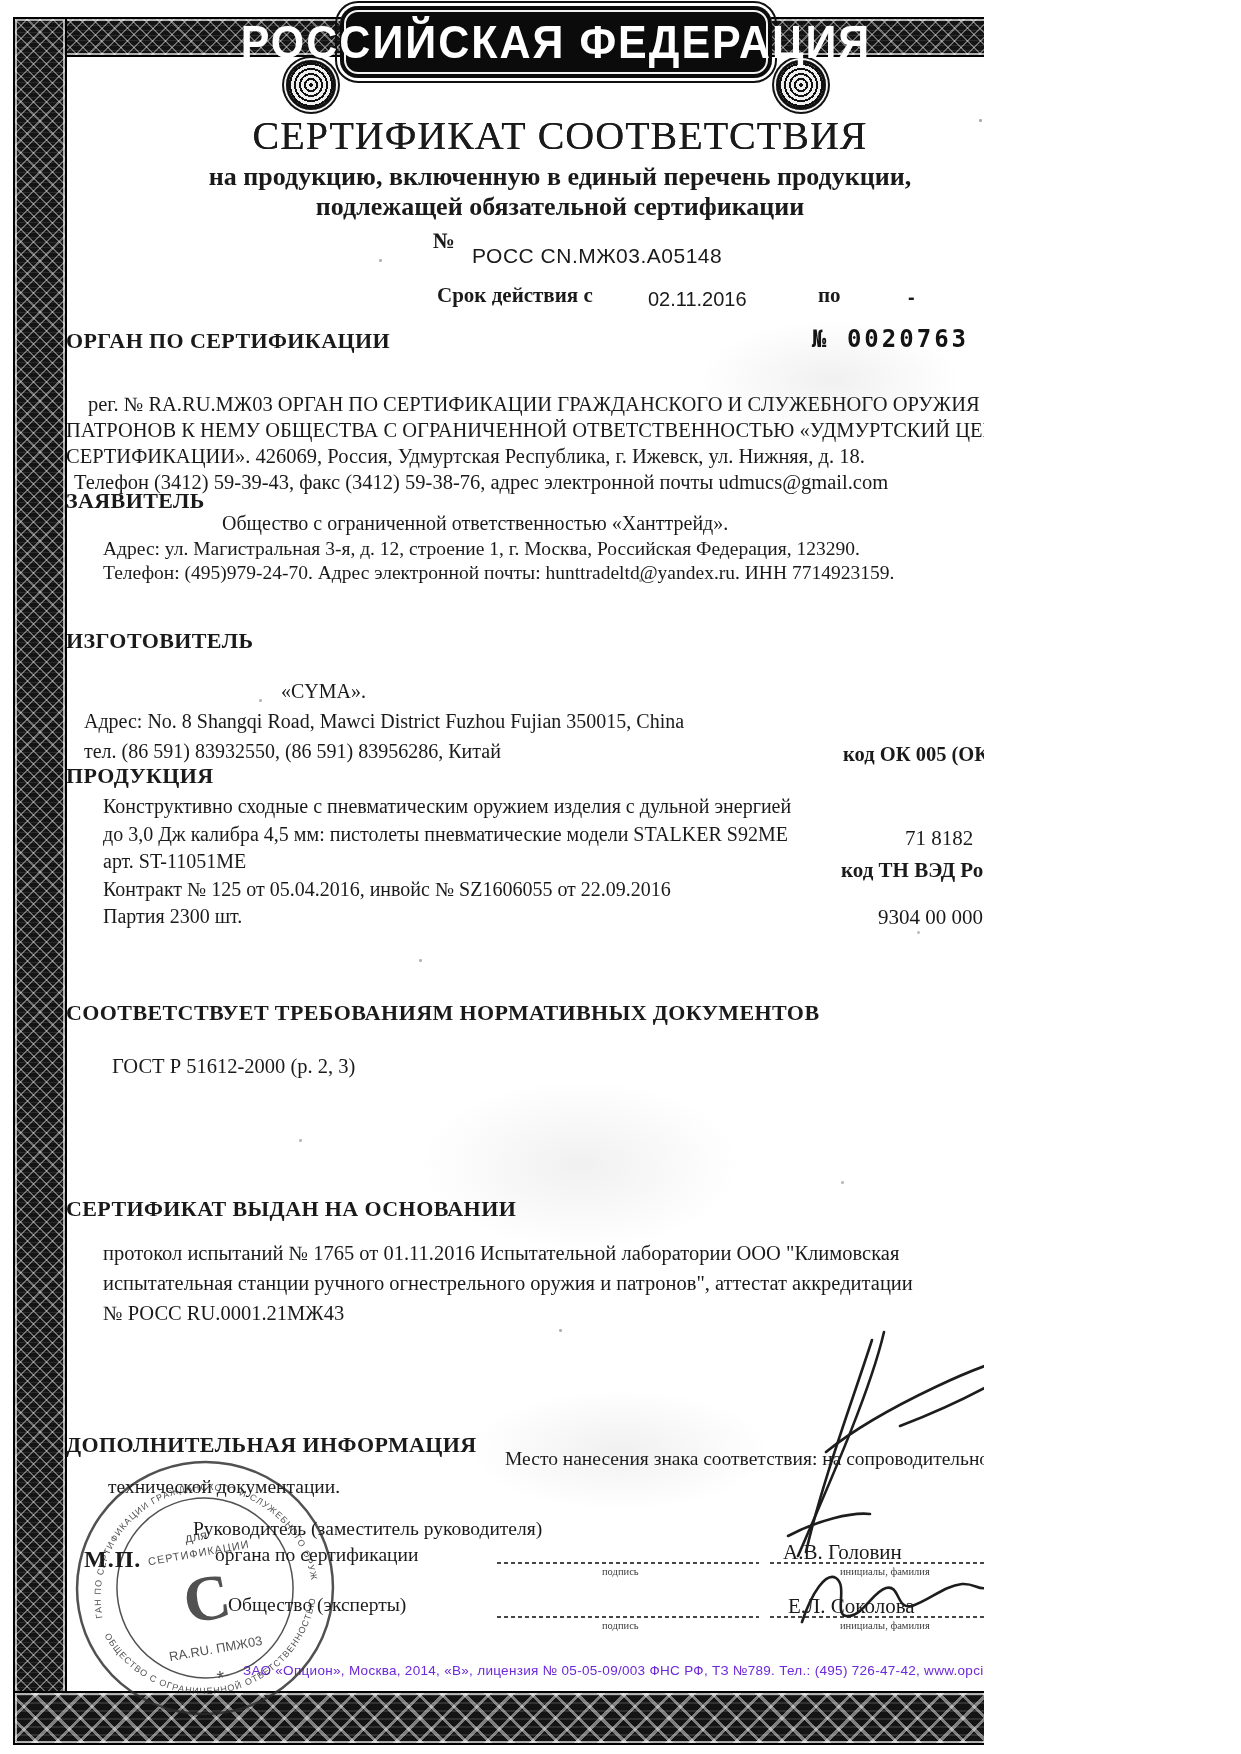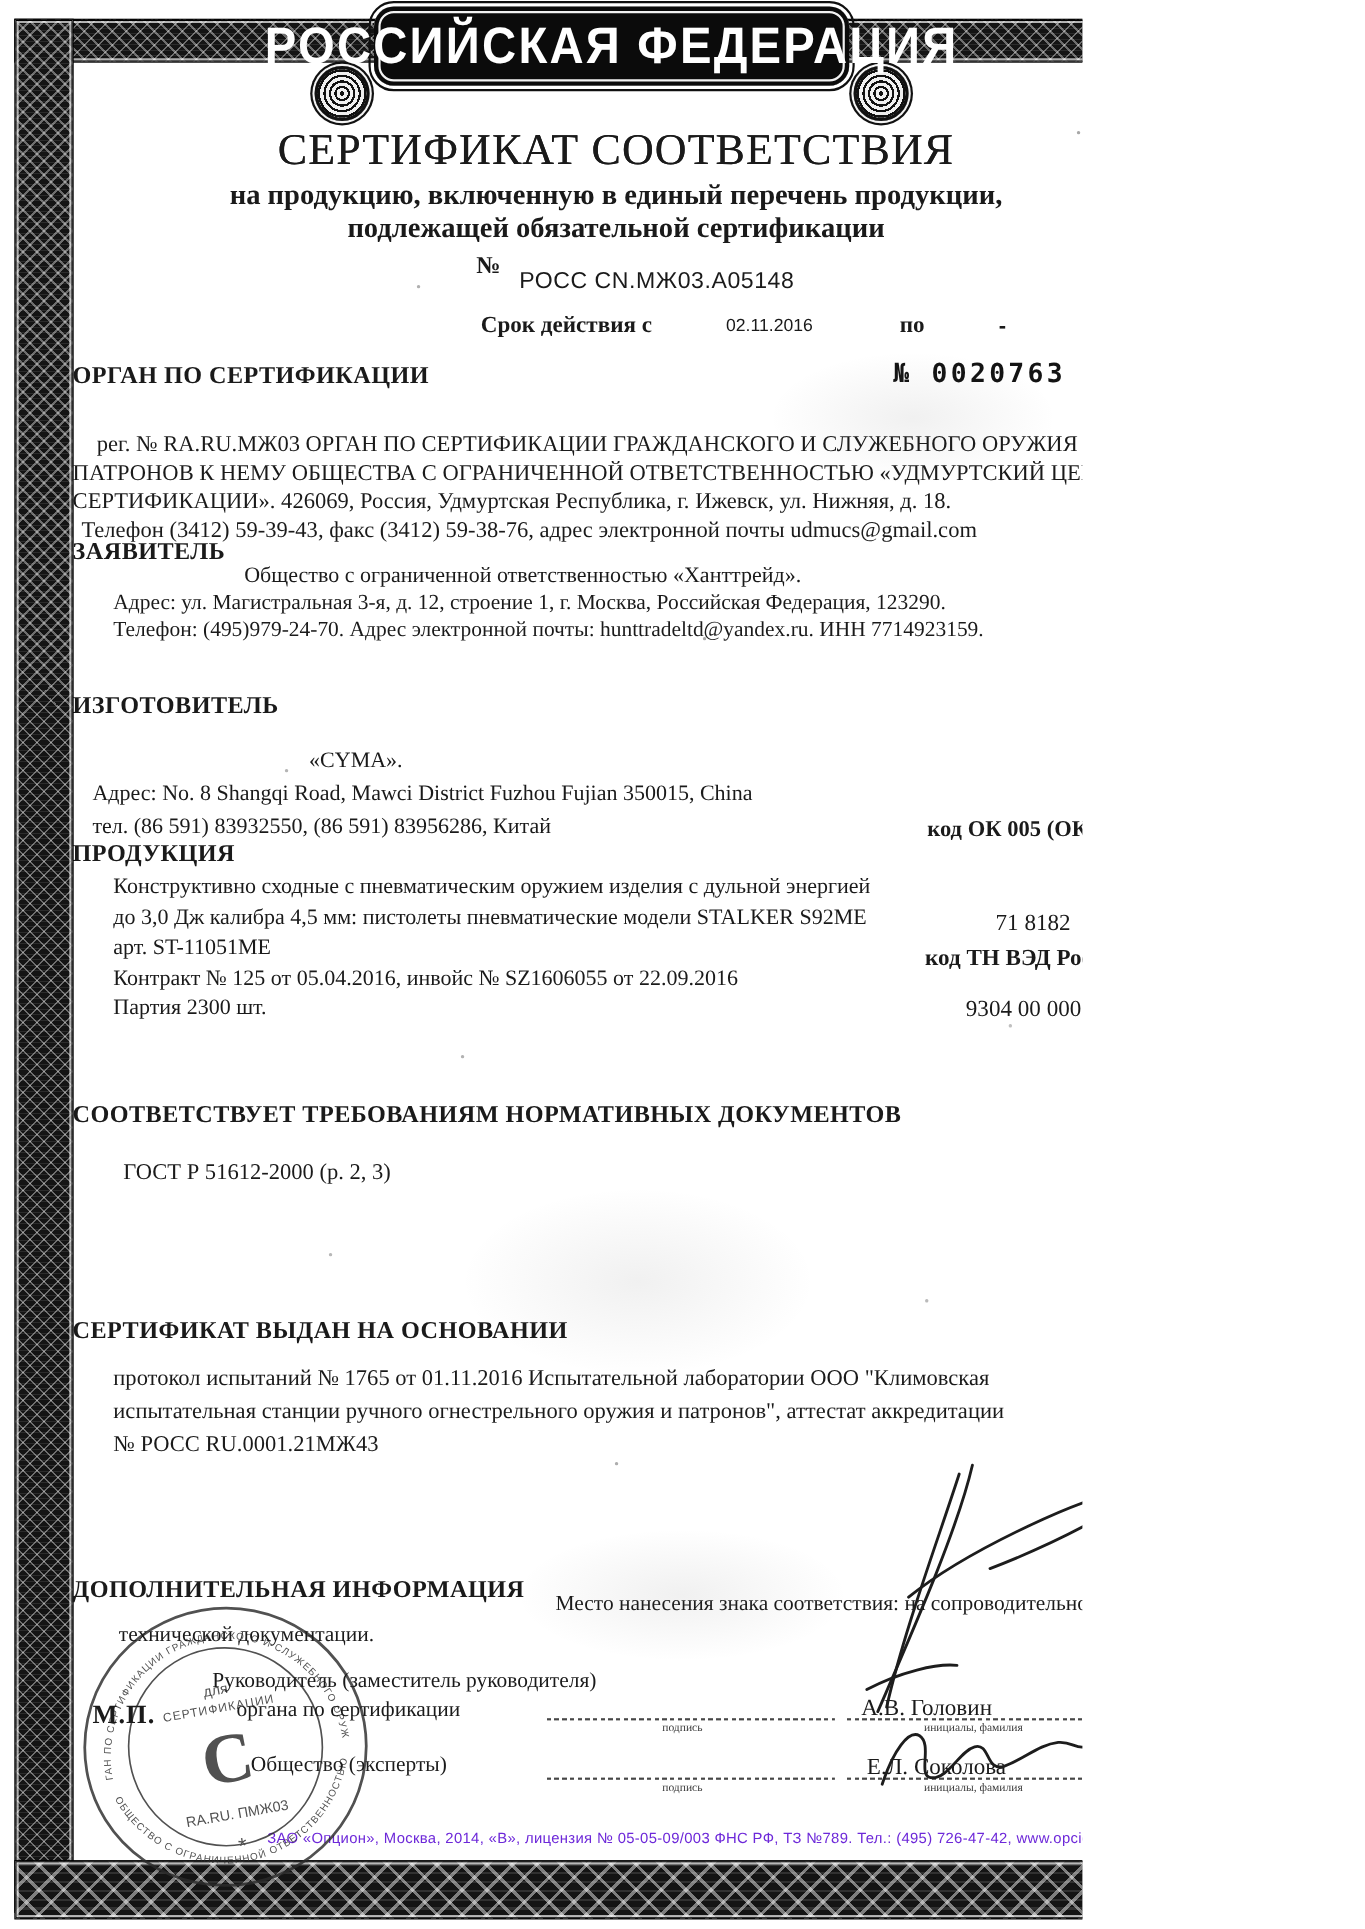"02.11.2016" div.abs { font-size: 16px -> 20px; margin-left: 12px -> none }
